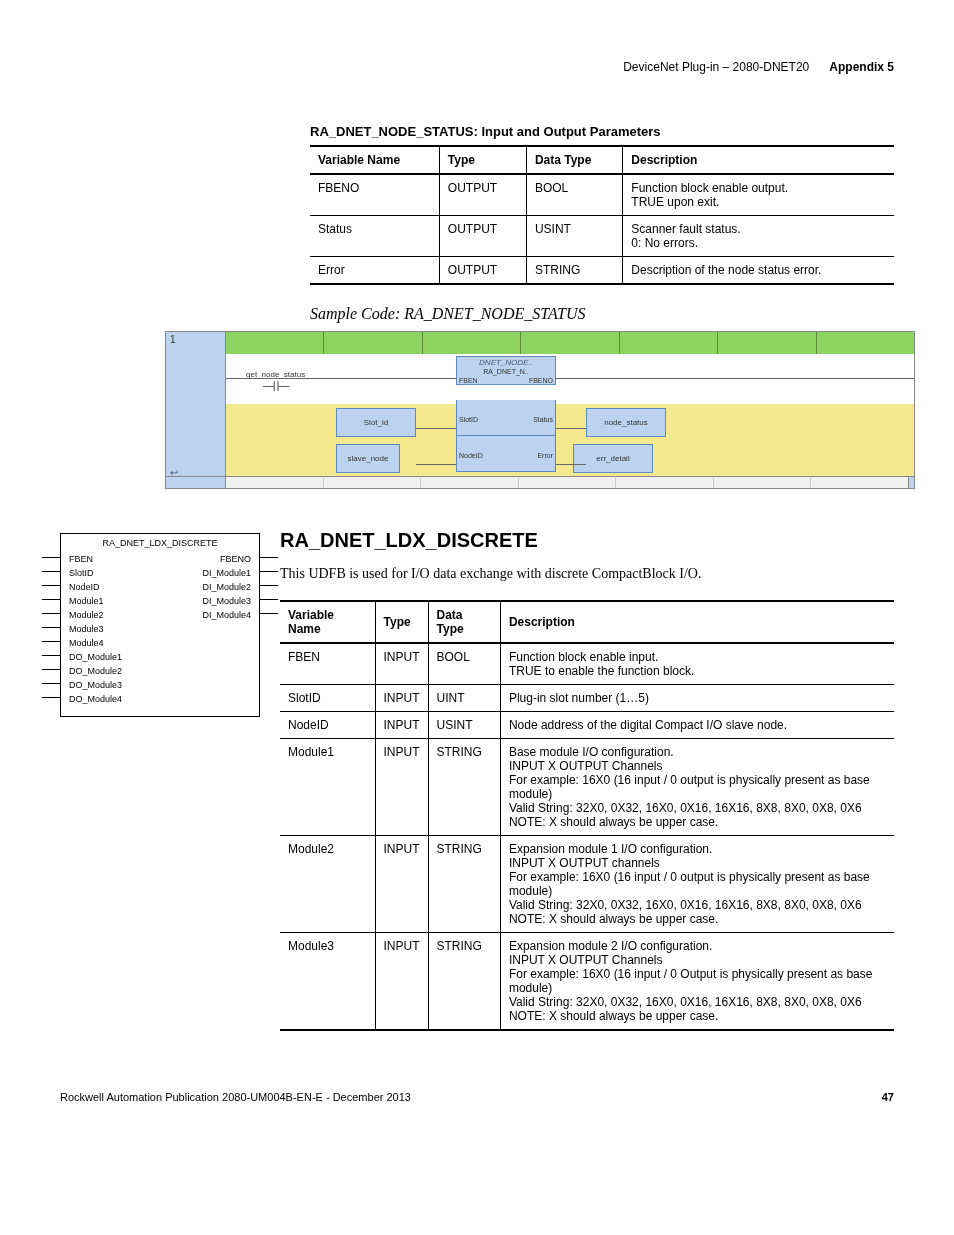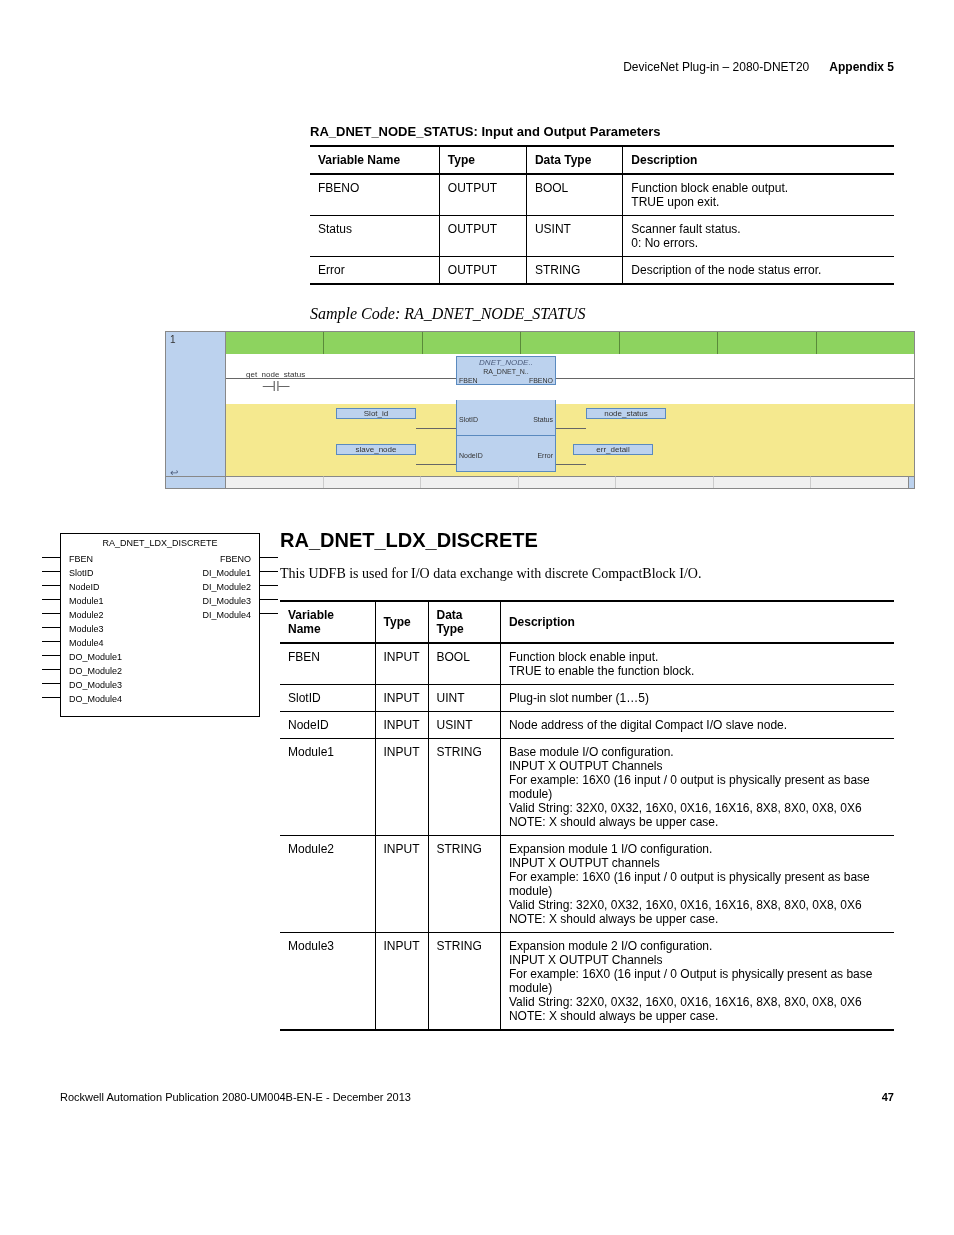"Slot_id" .var-box { padding: 0 6px -> 9px 6px }
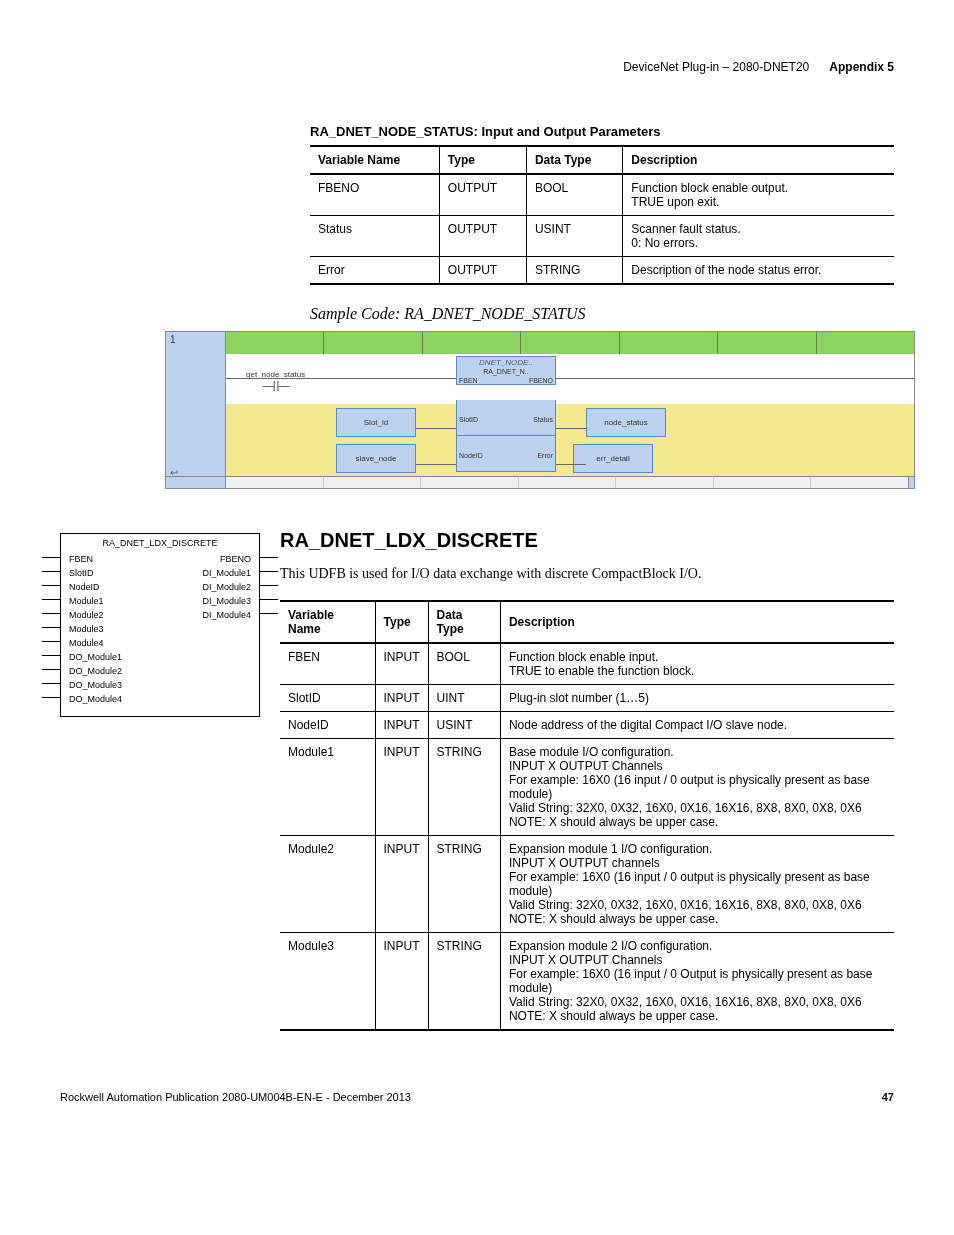"slave_node" div.var-box { width: 80px -> 64px }
